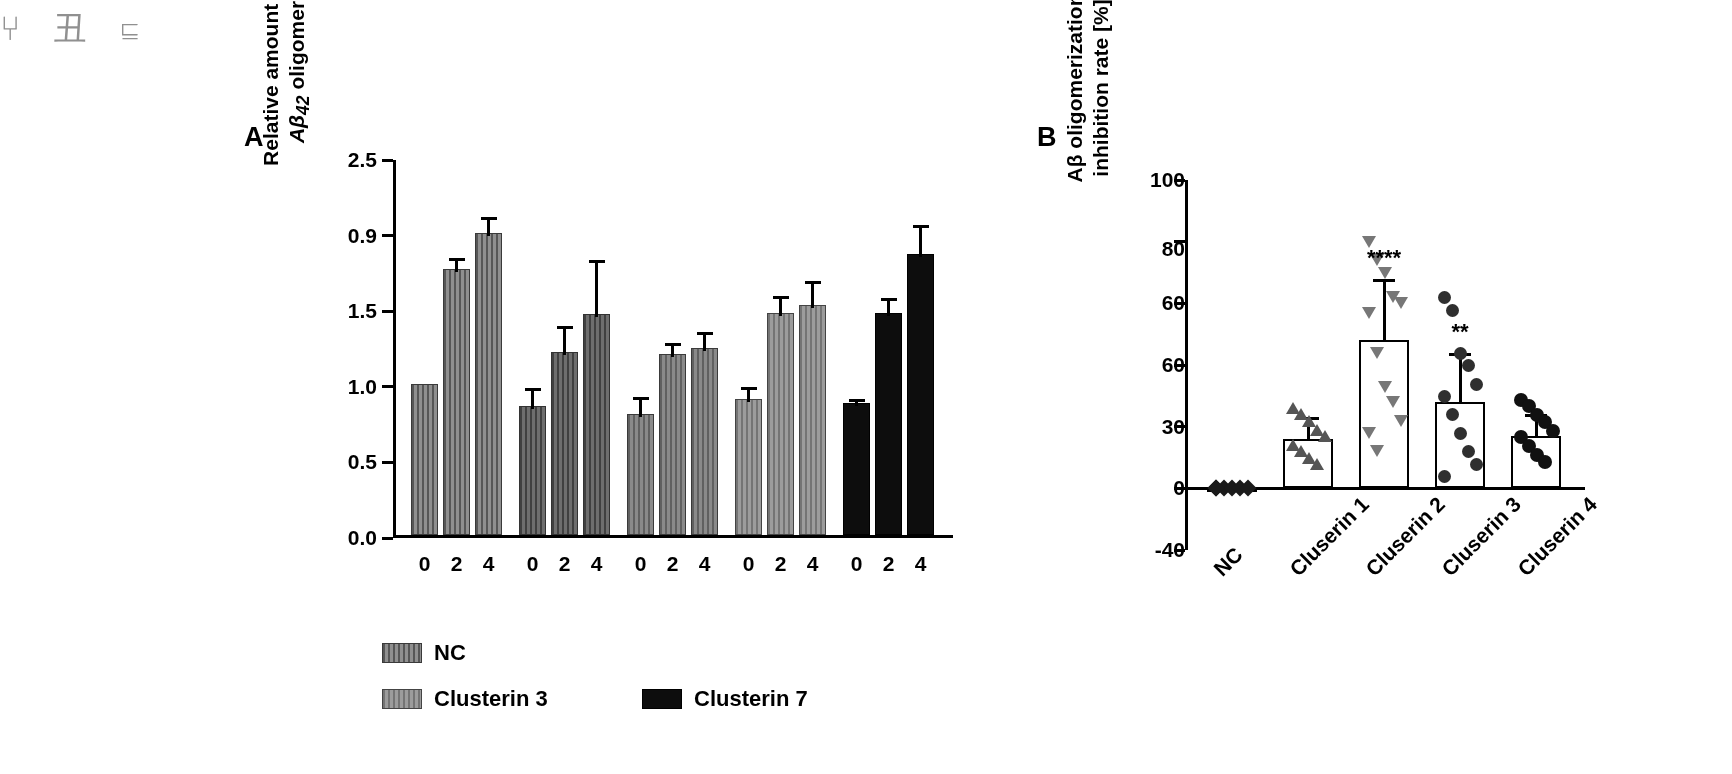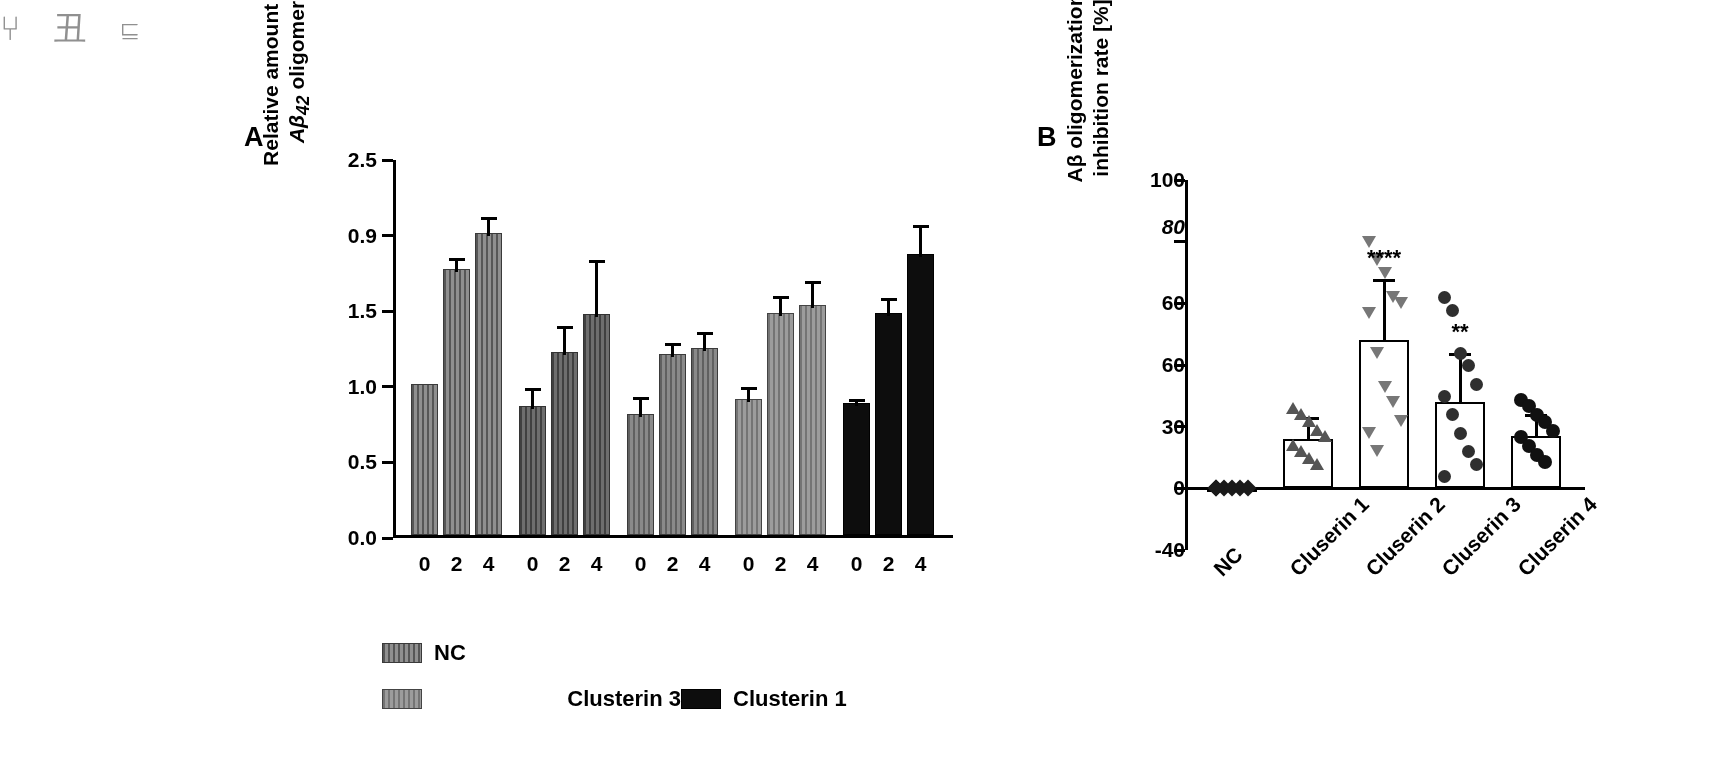"80" div.b-ylabel { font-style: italic -> none; top: 47px -> 69px }
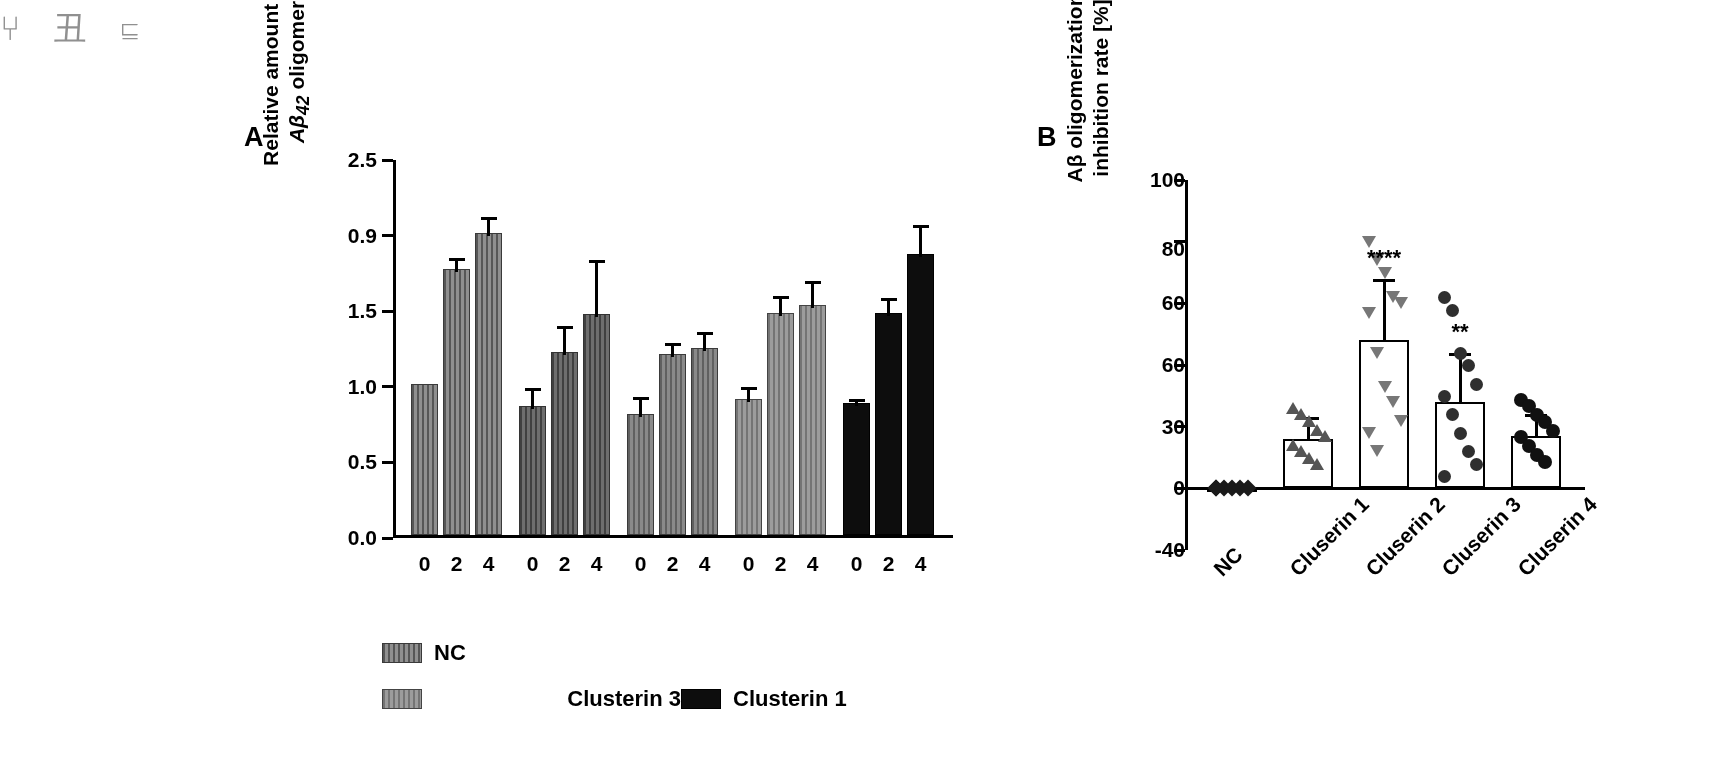"Clusterin 3" div.legend-item { justify-content: space-between -> none; width: 299px -> 260px }
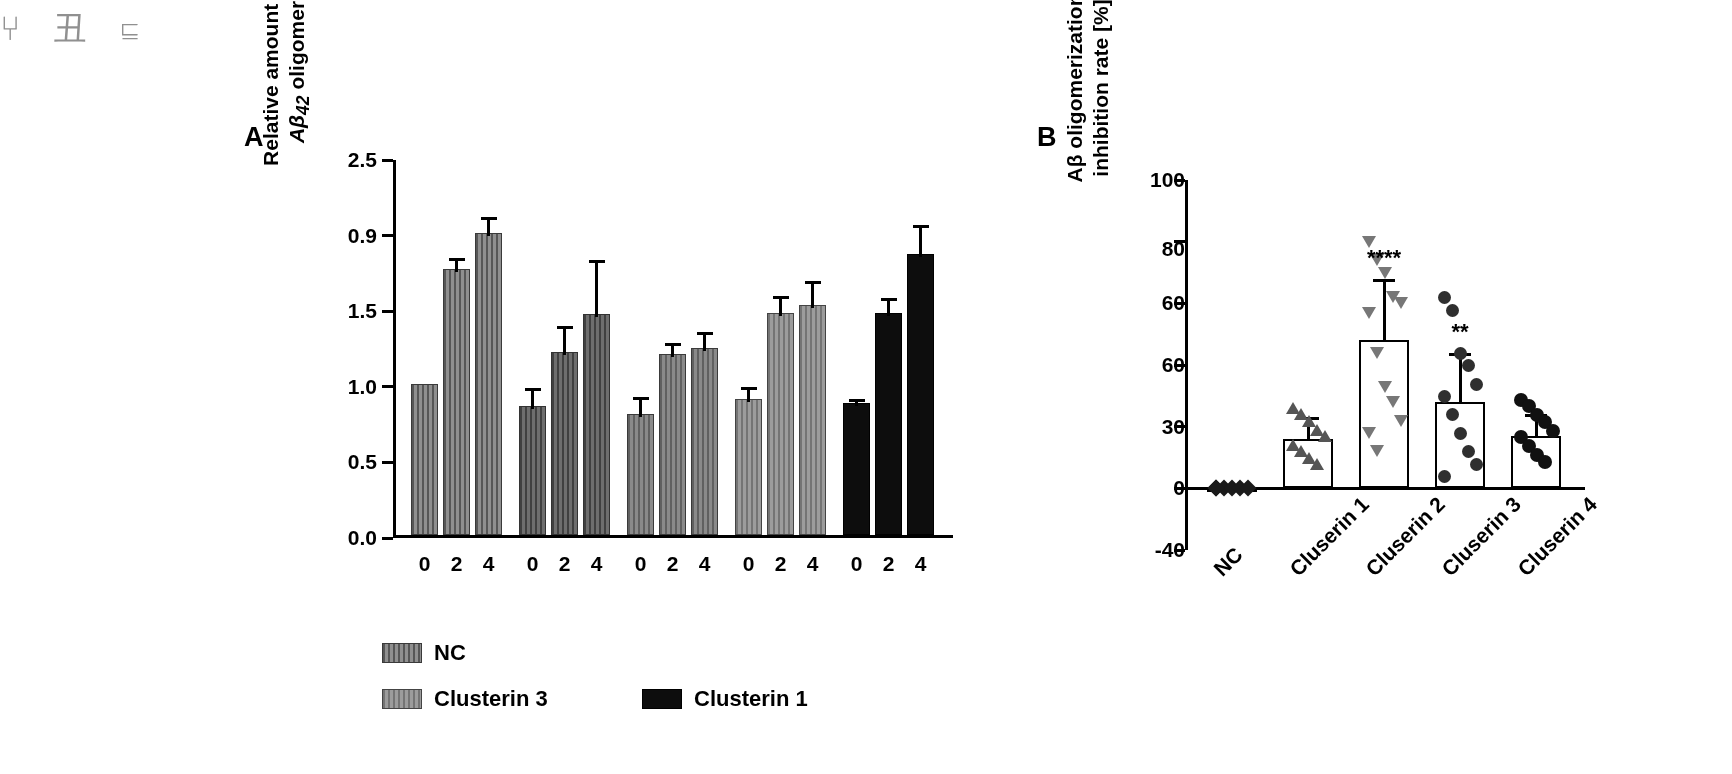"Clusterin 1" span.legend-text { text: 1 -> 7 }
